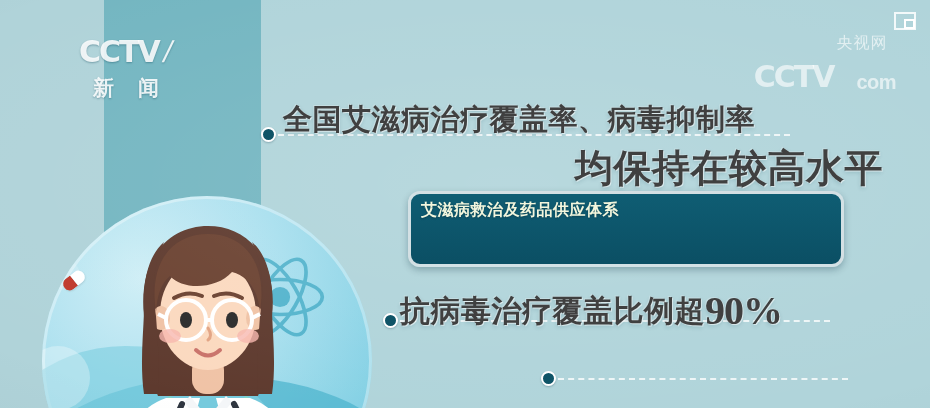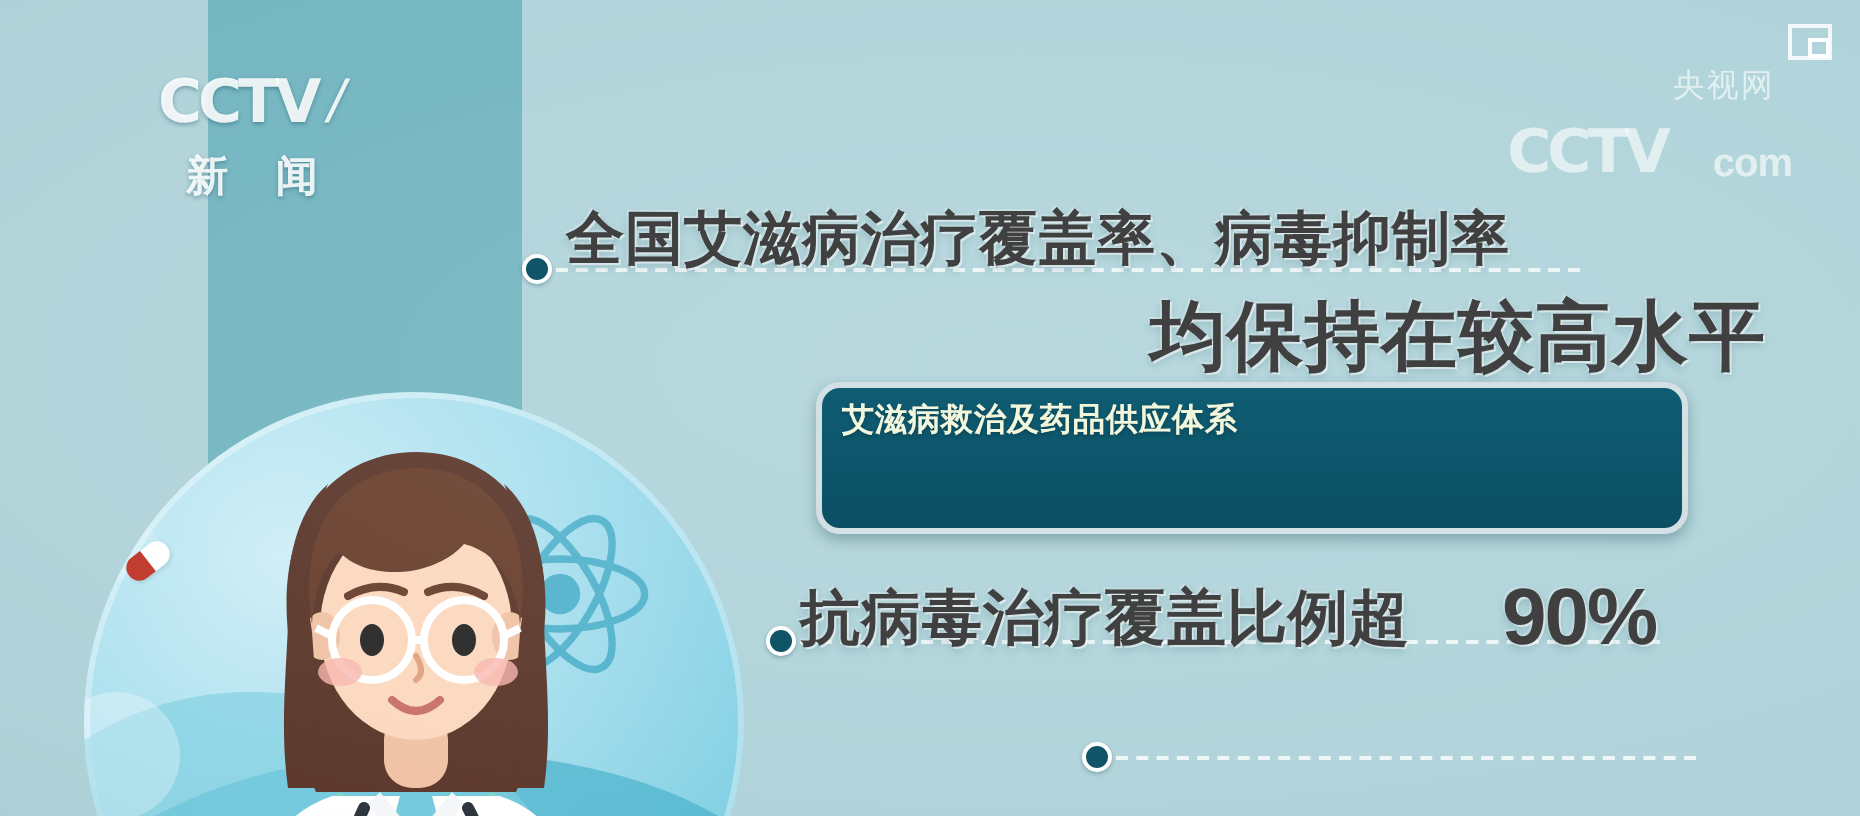"90%" .big { font-family: Liberation Sans, sans-serif -> Liberation Serif, serif; margin-left: 46px -> none }
